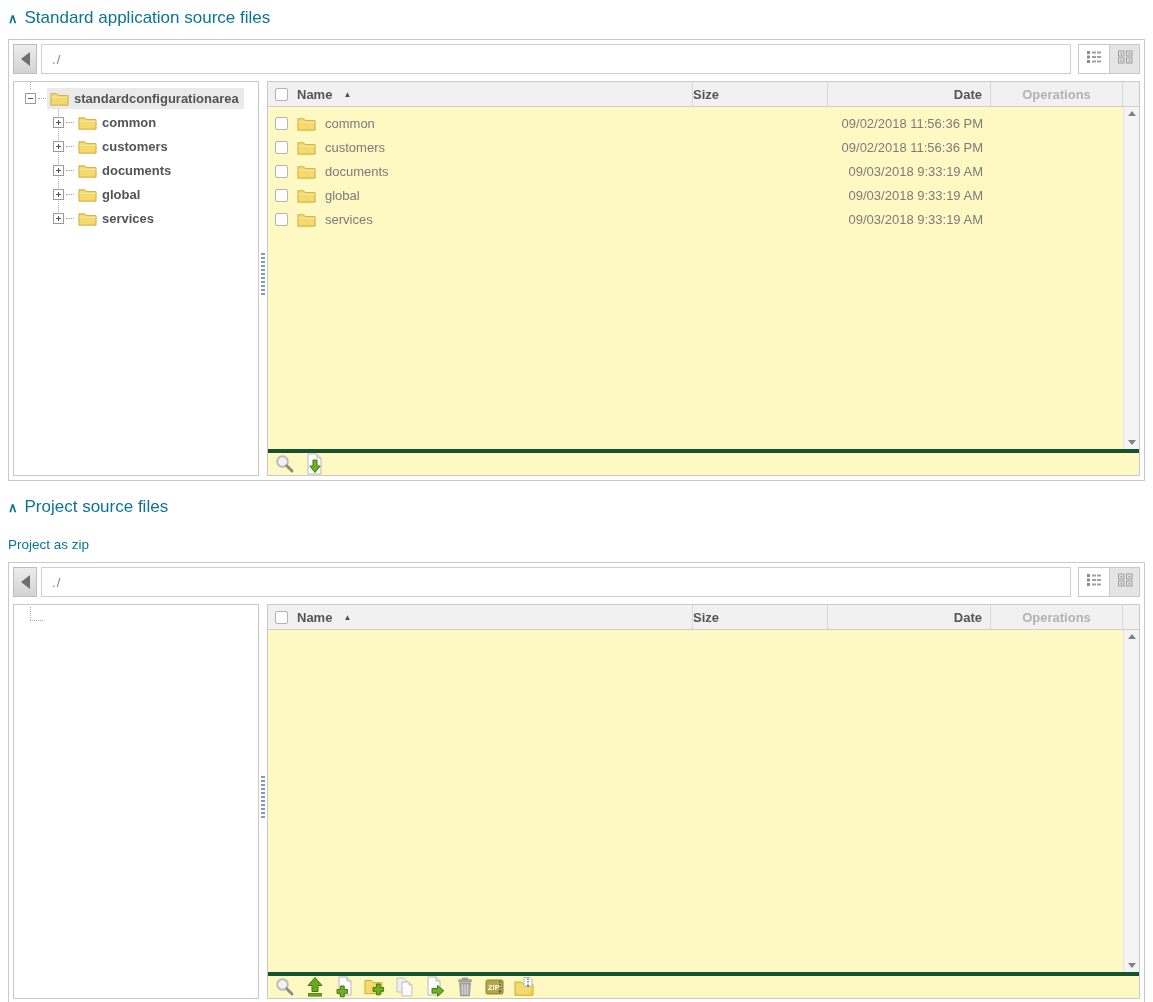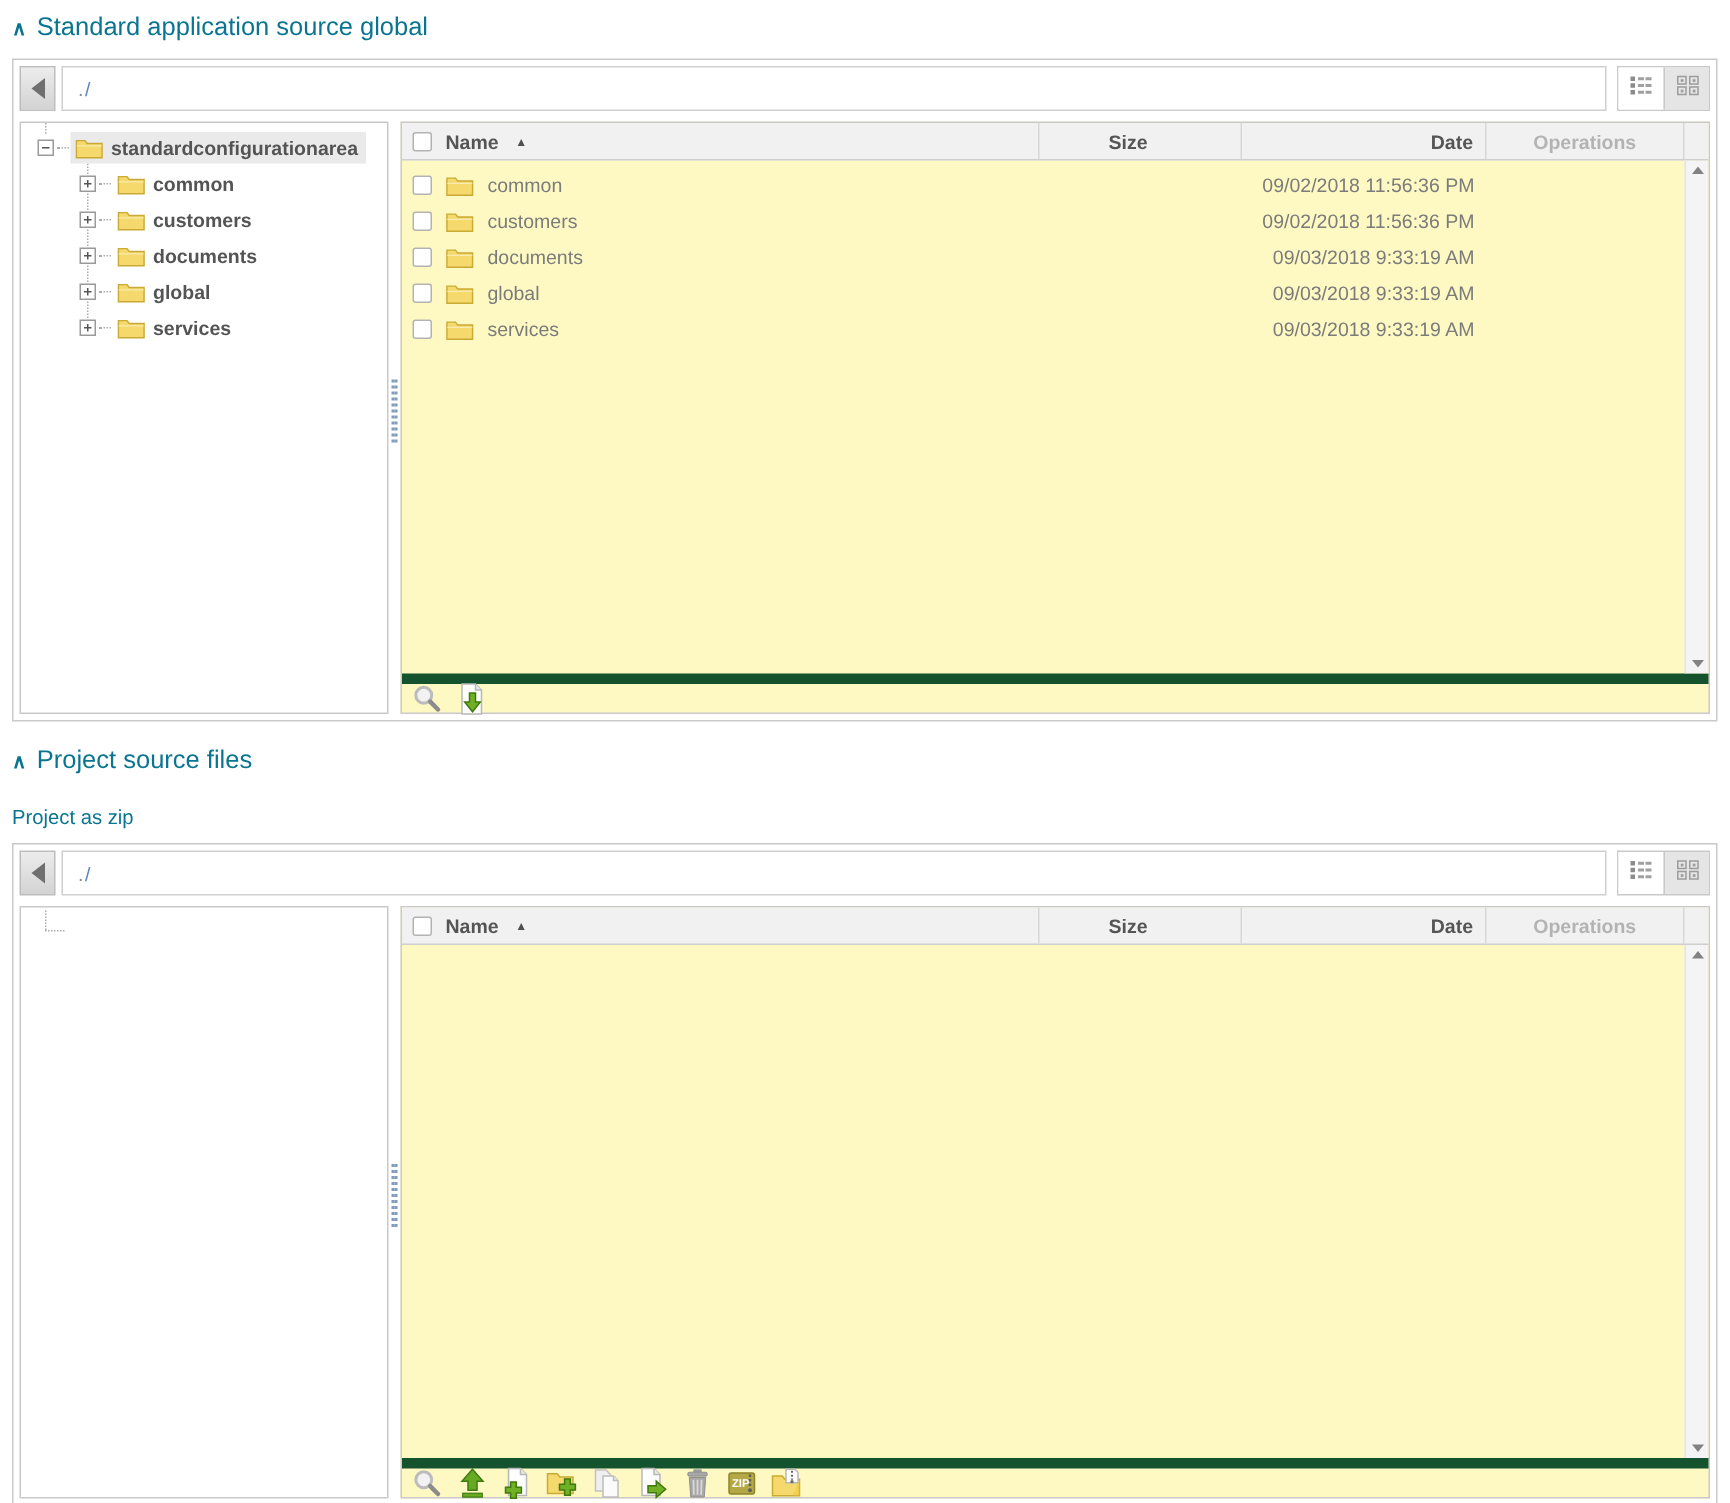"Standard application source global" span { text: global -> files }
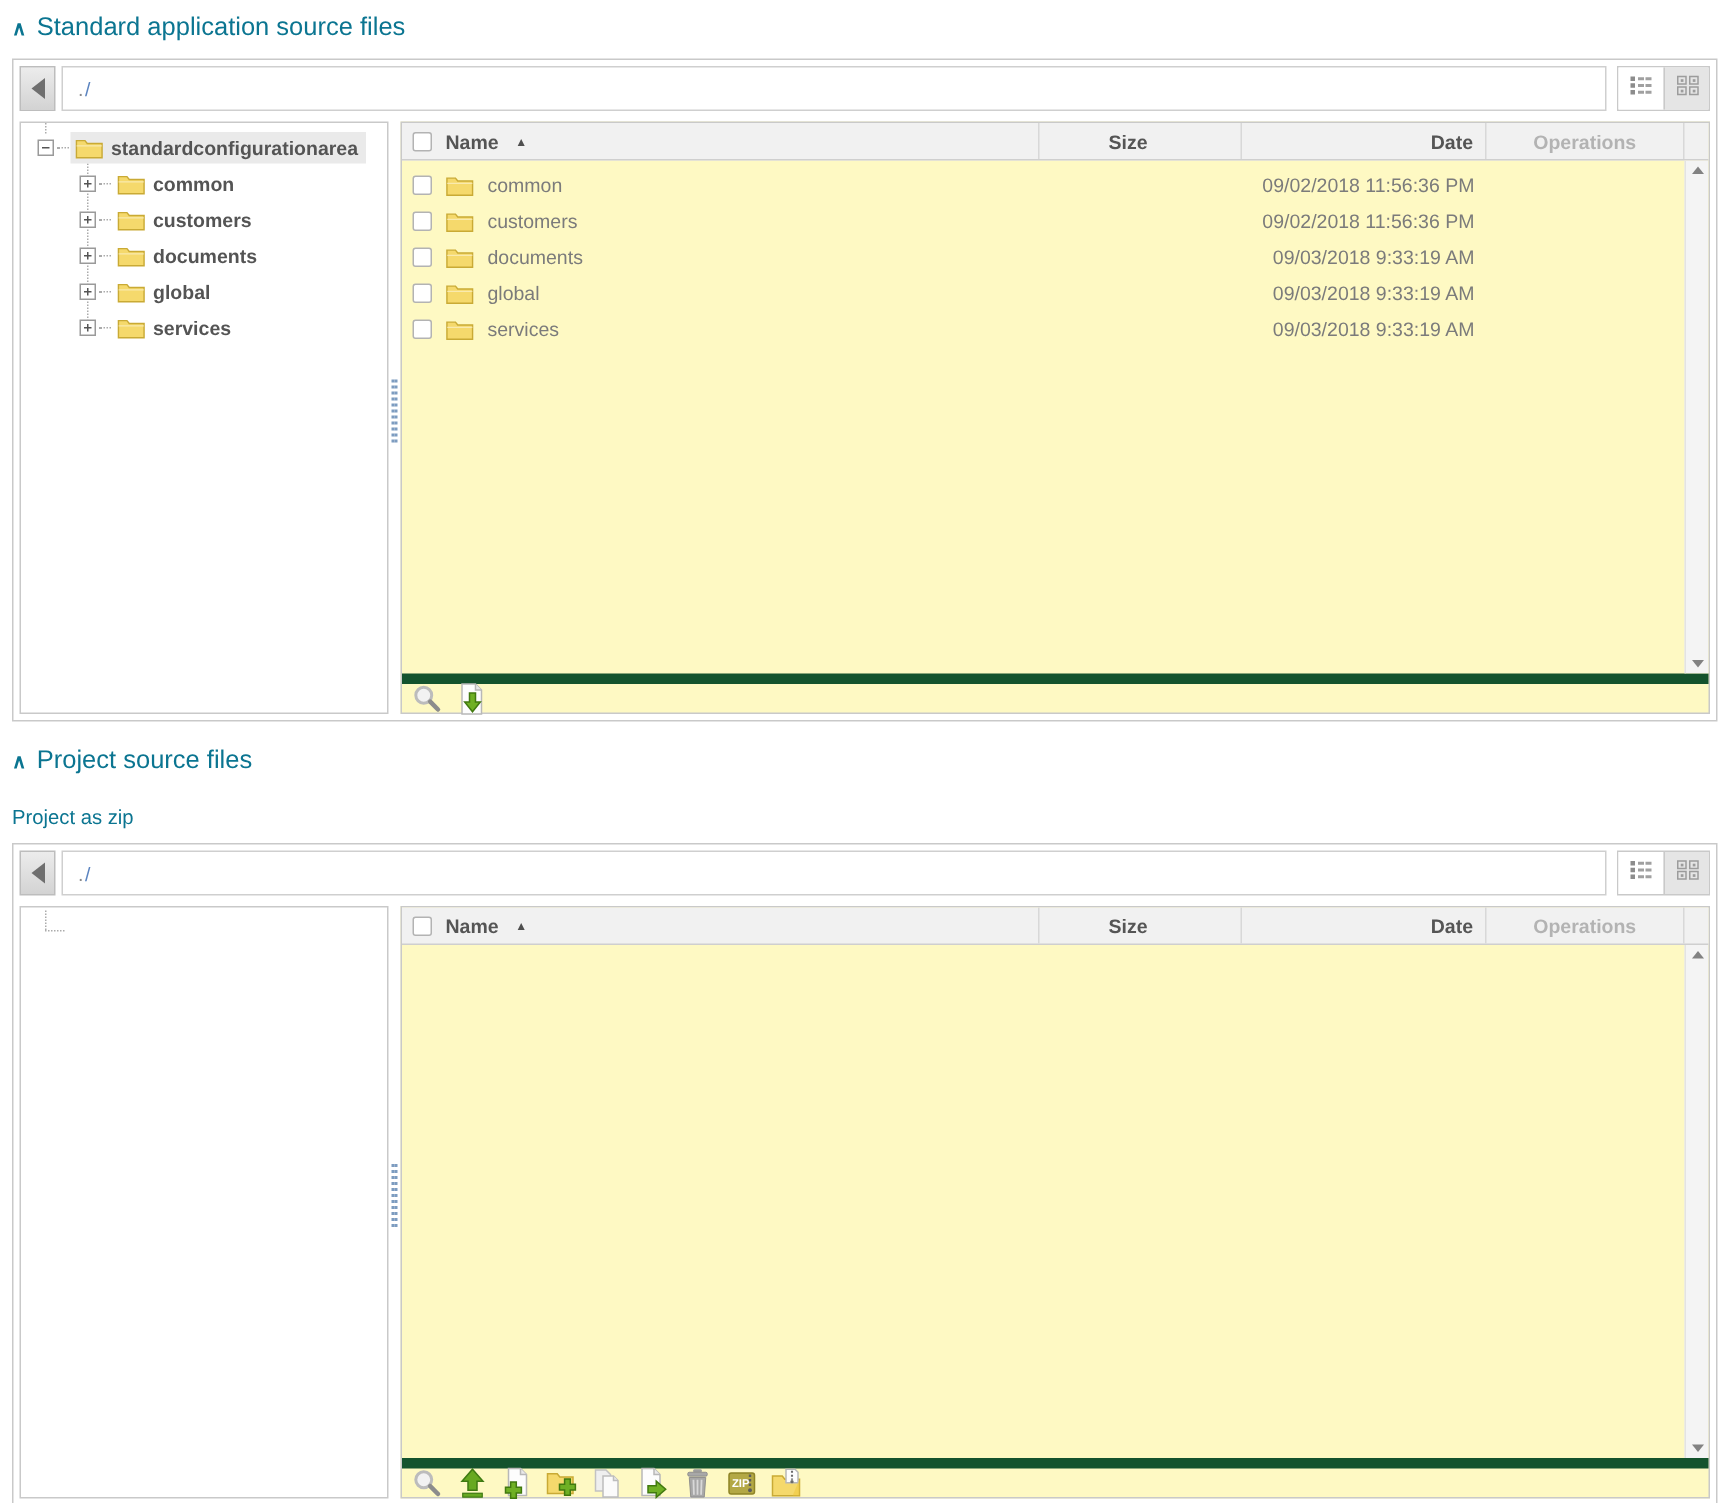"Size" .col-size { justify-content: center -> flex-start }
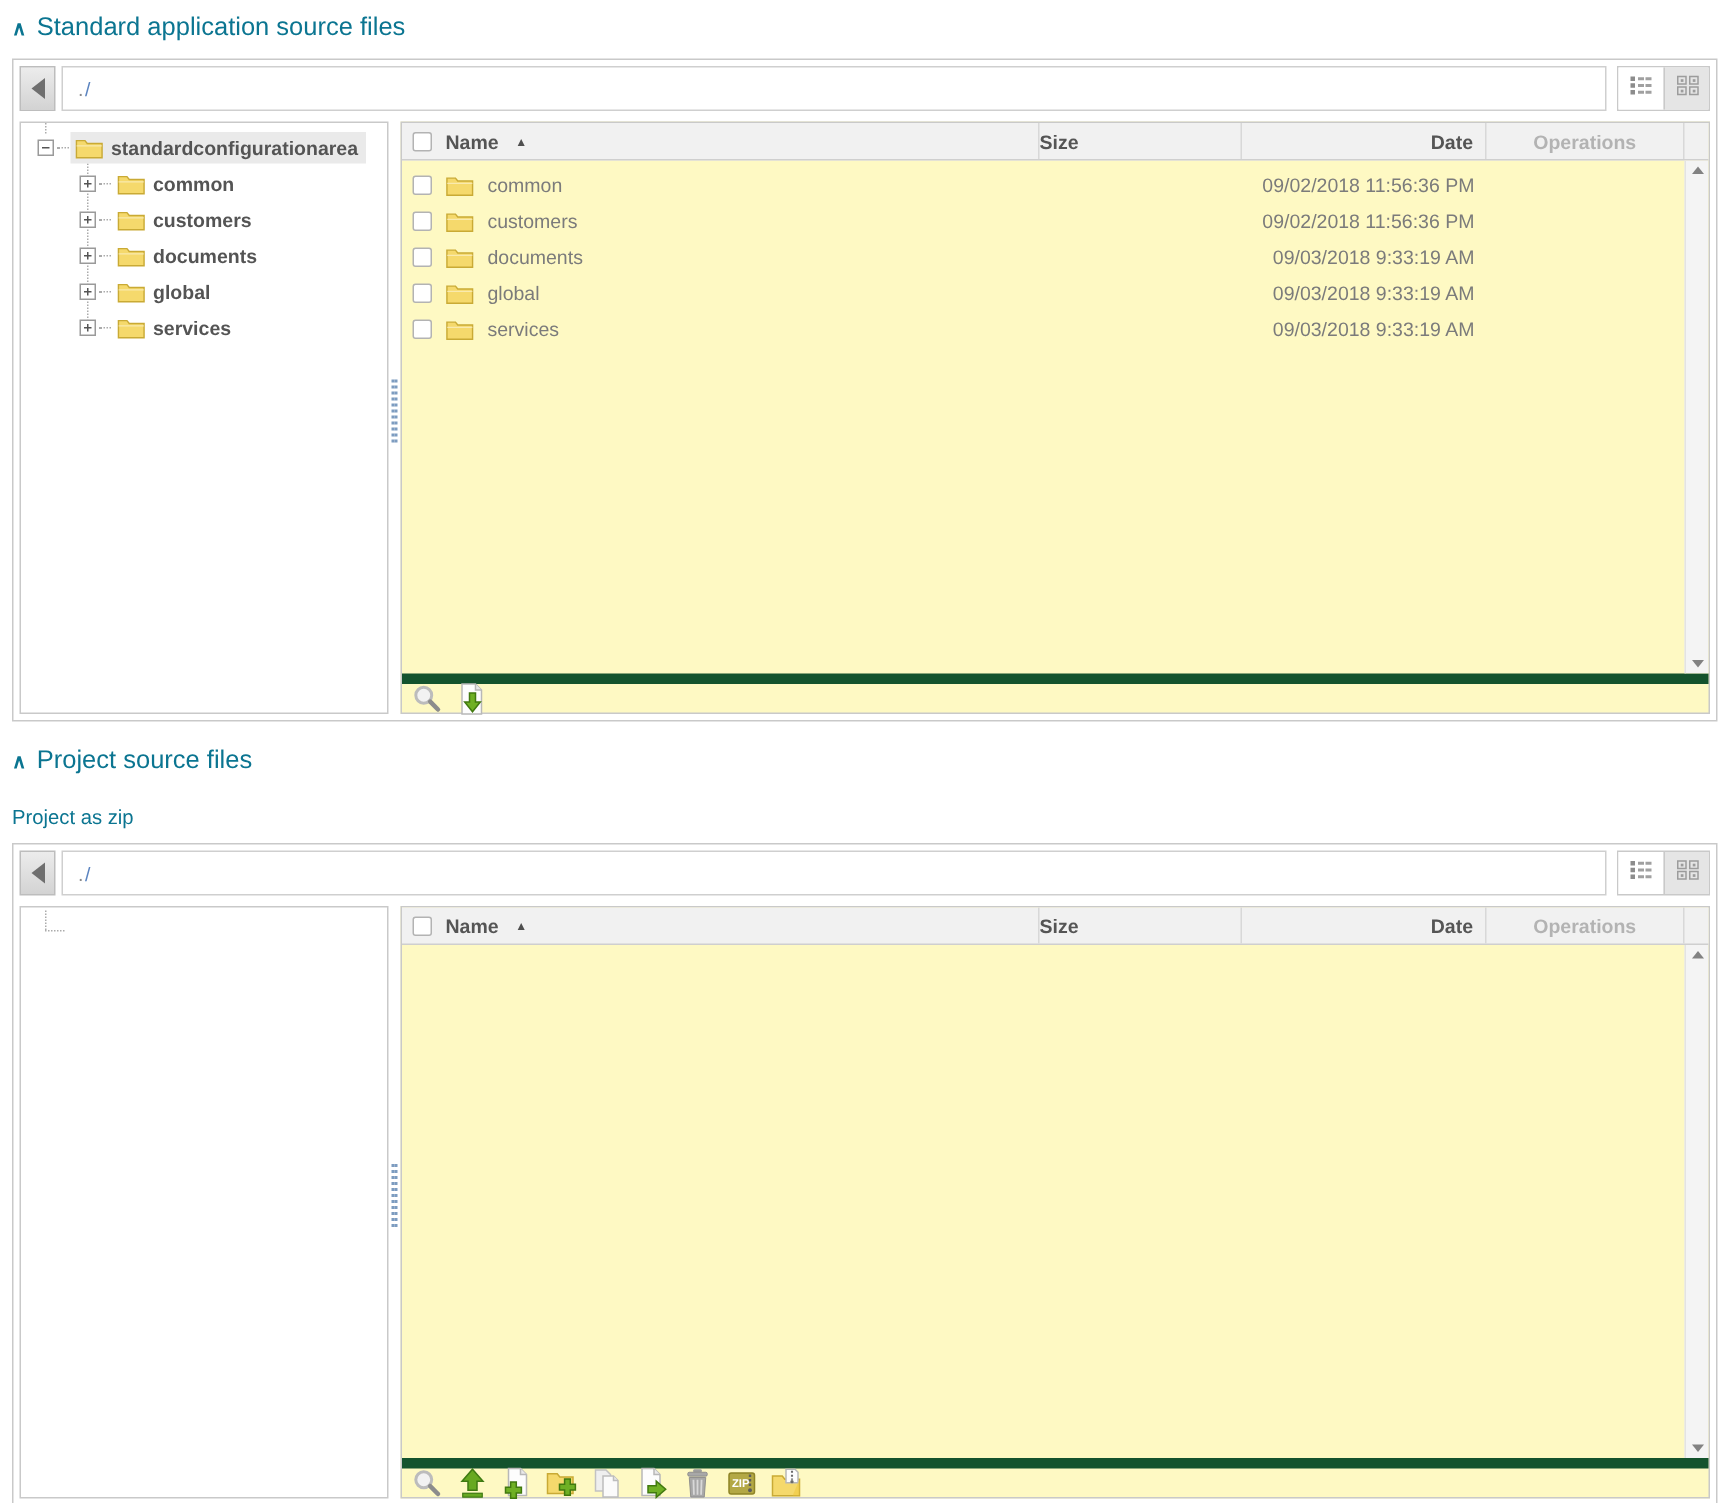"ZIP" .list-toolbar { border-top: 7px solid #14532d -> 4px solid #14532d }
